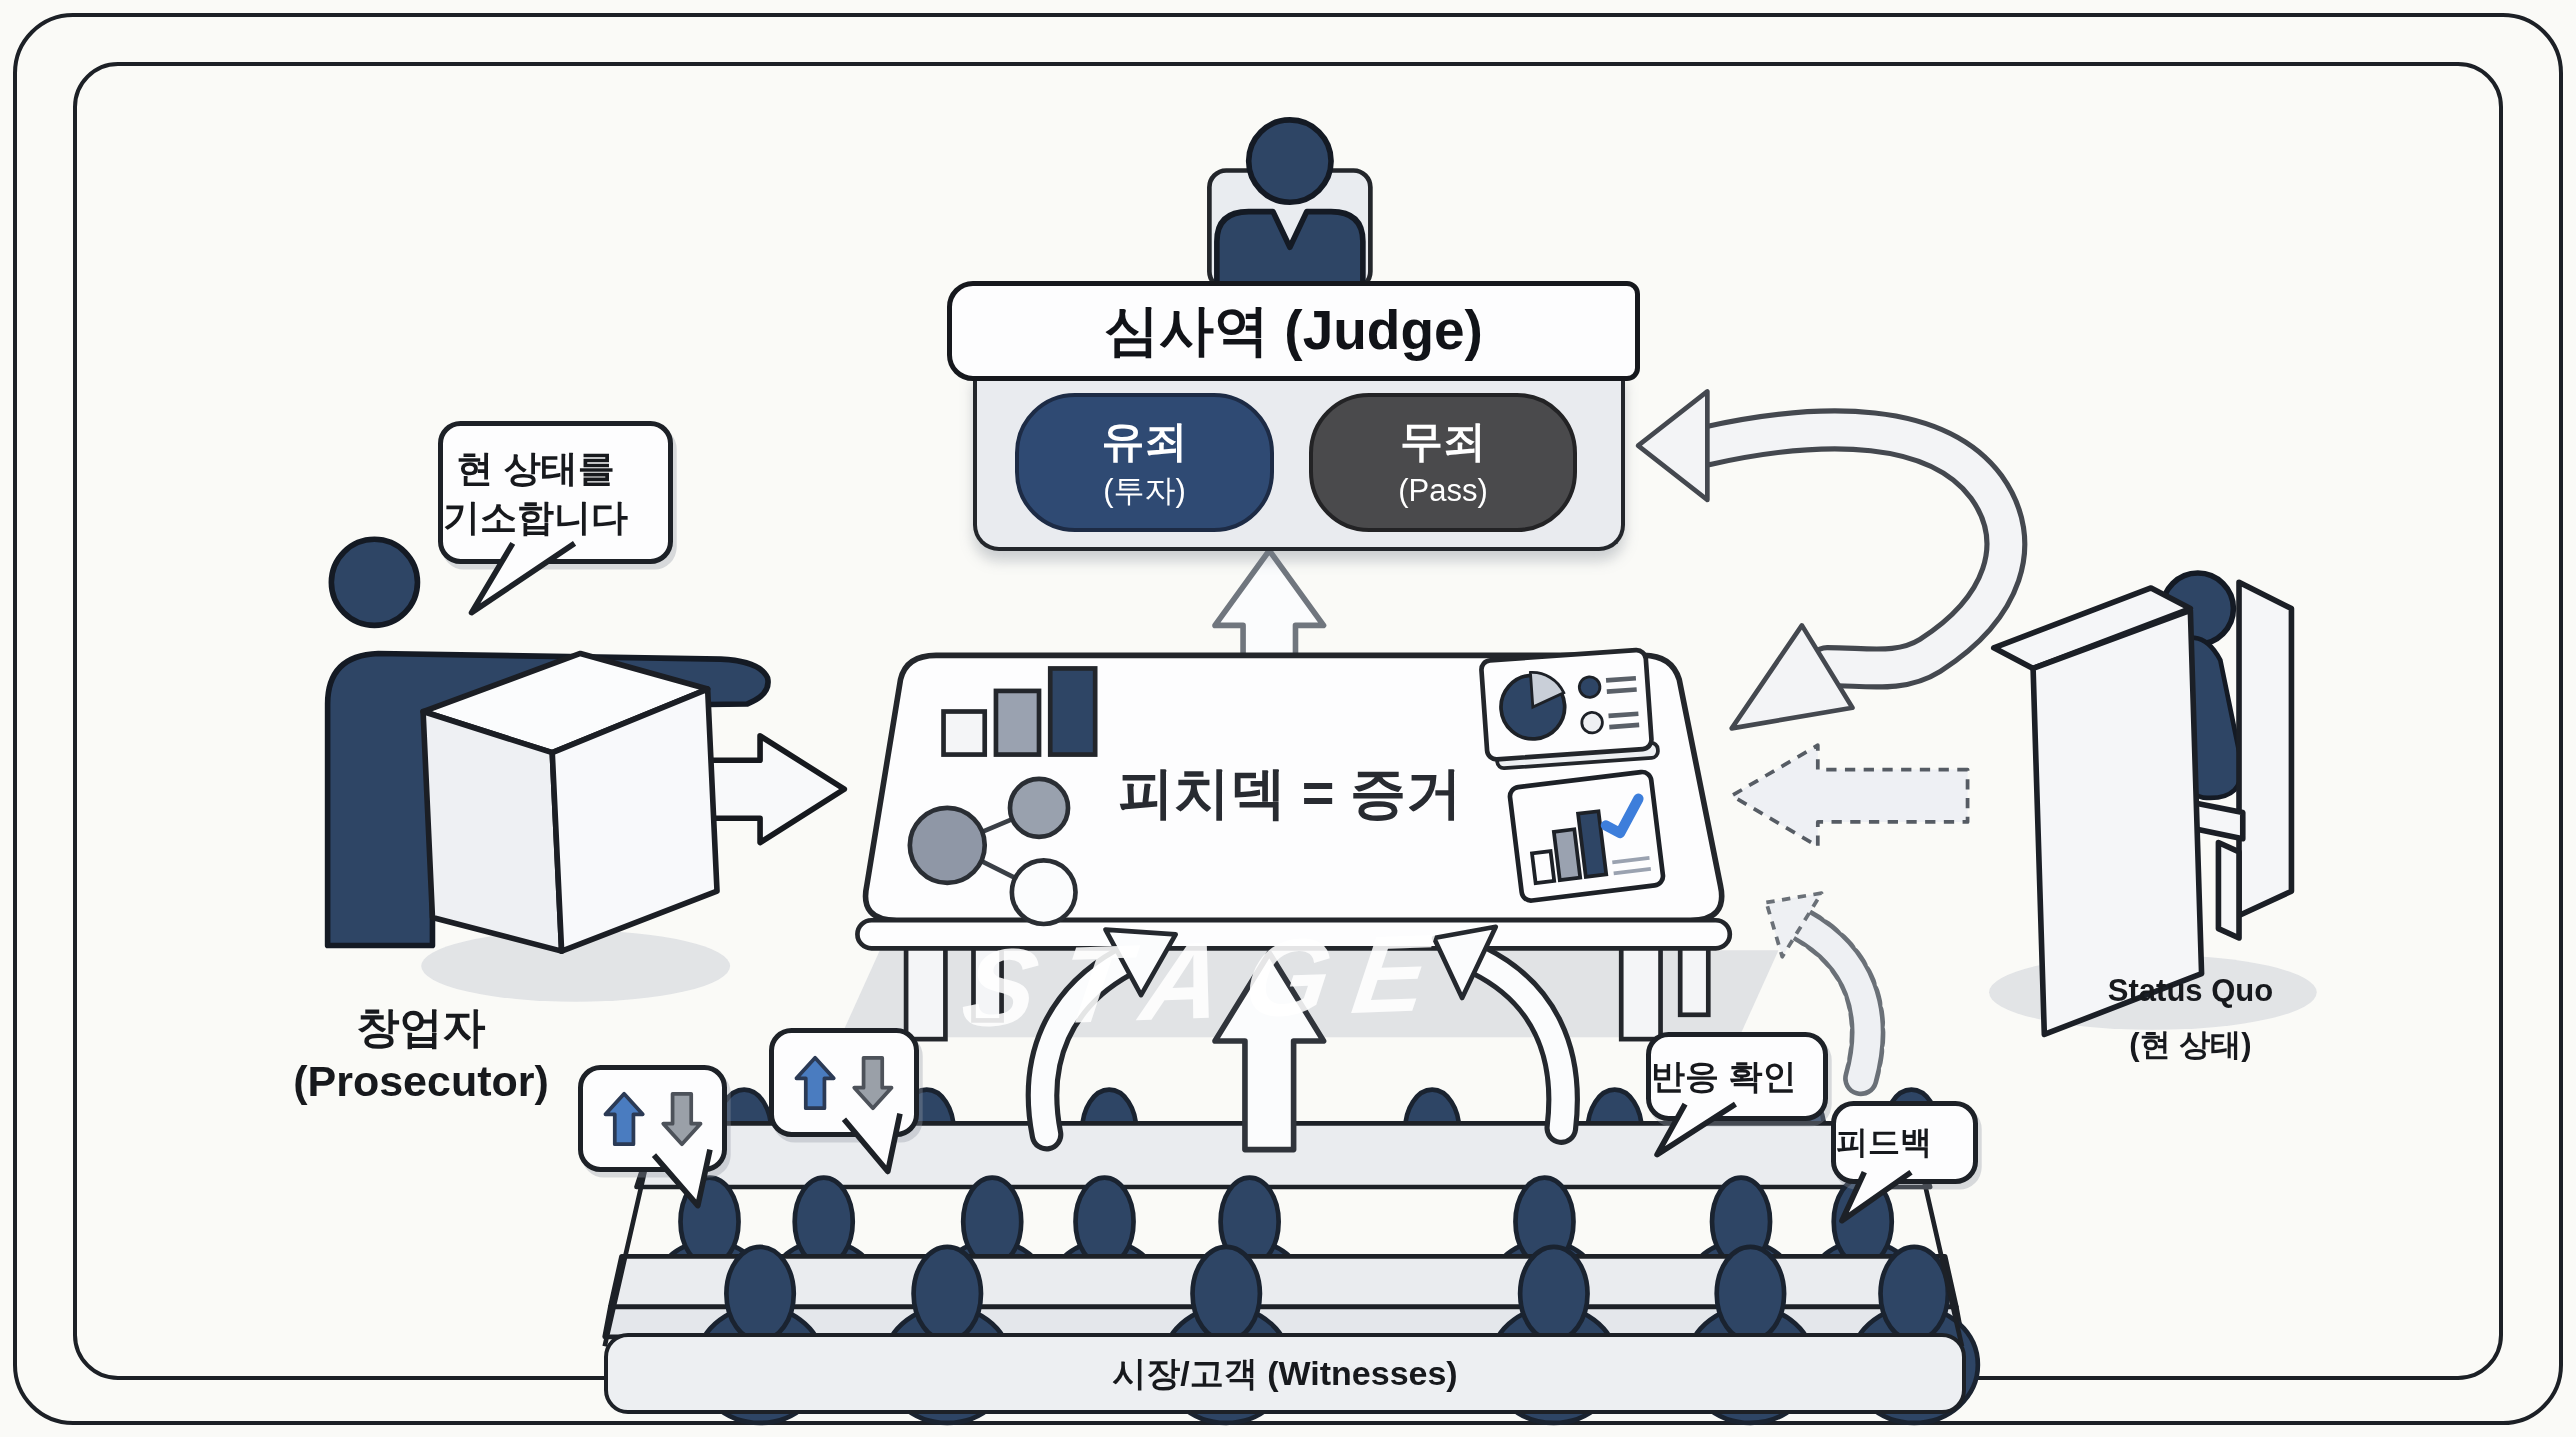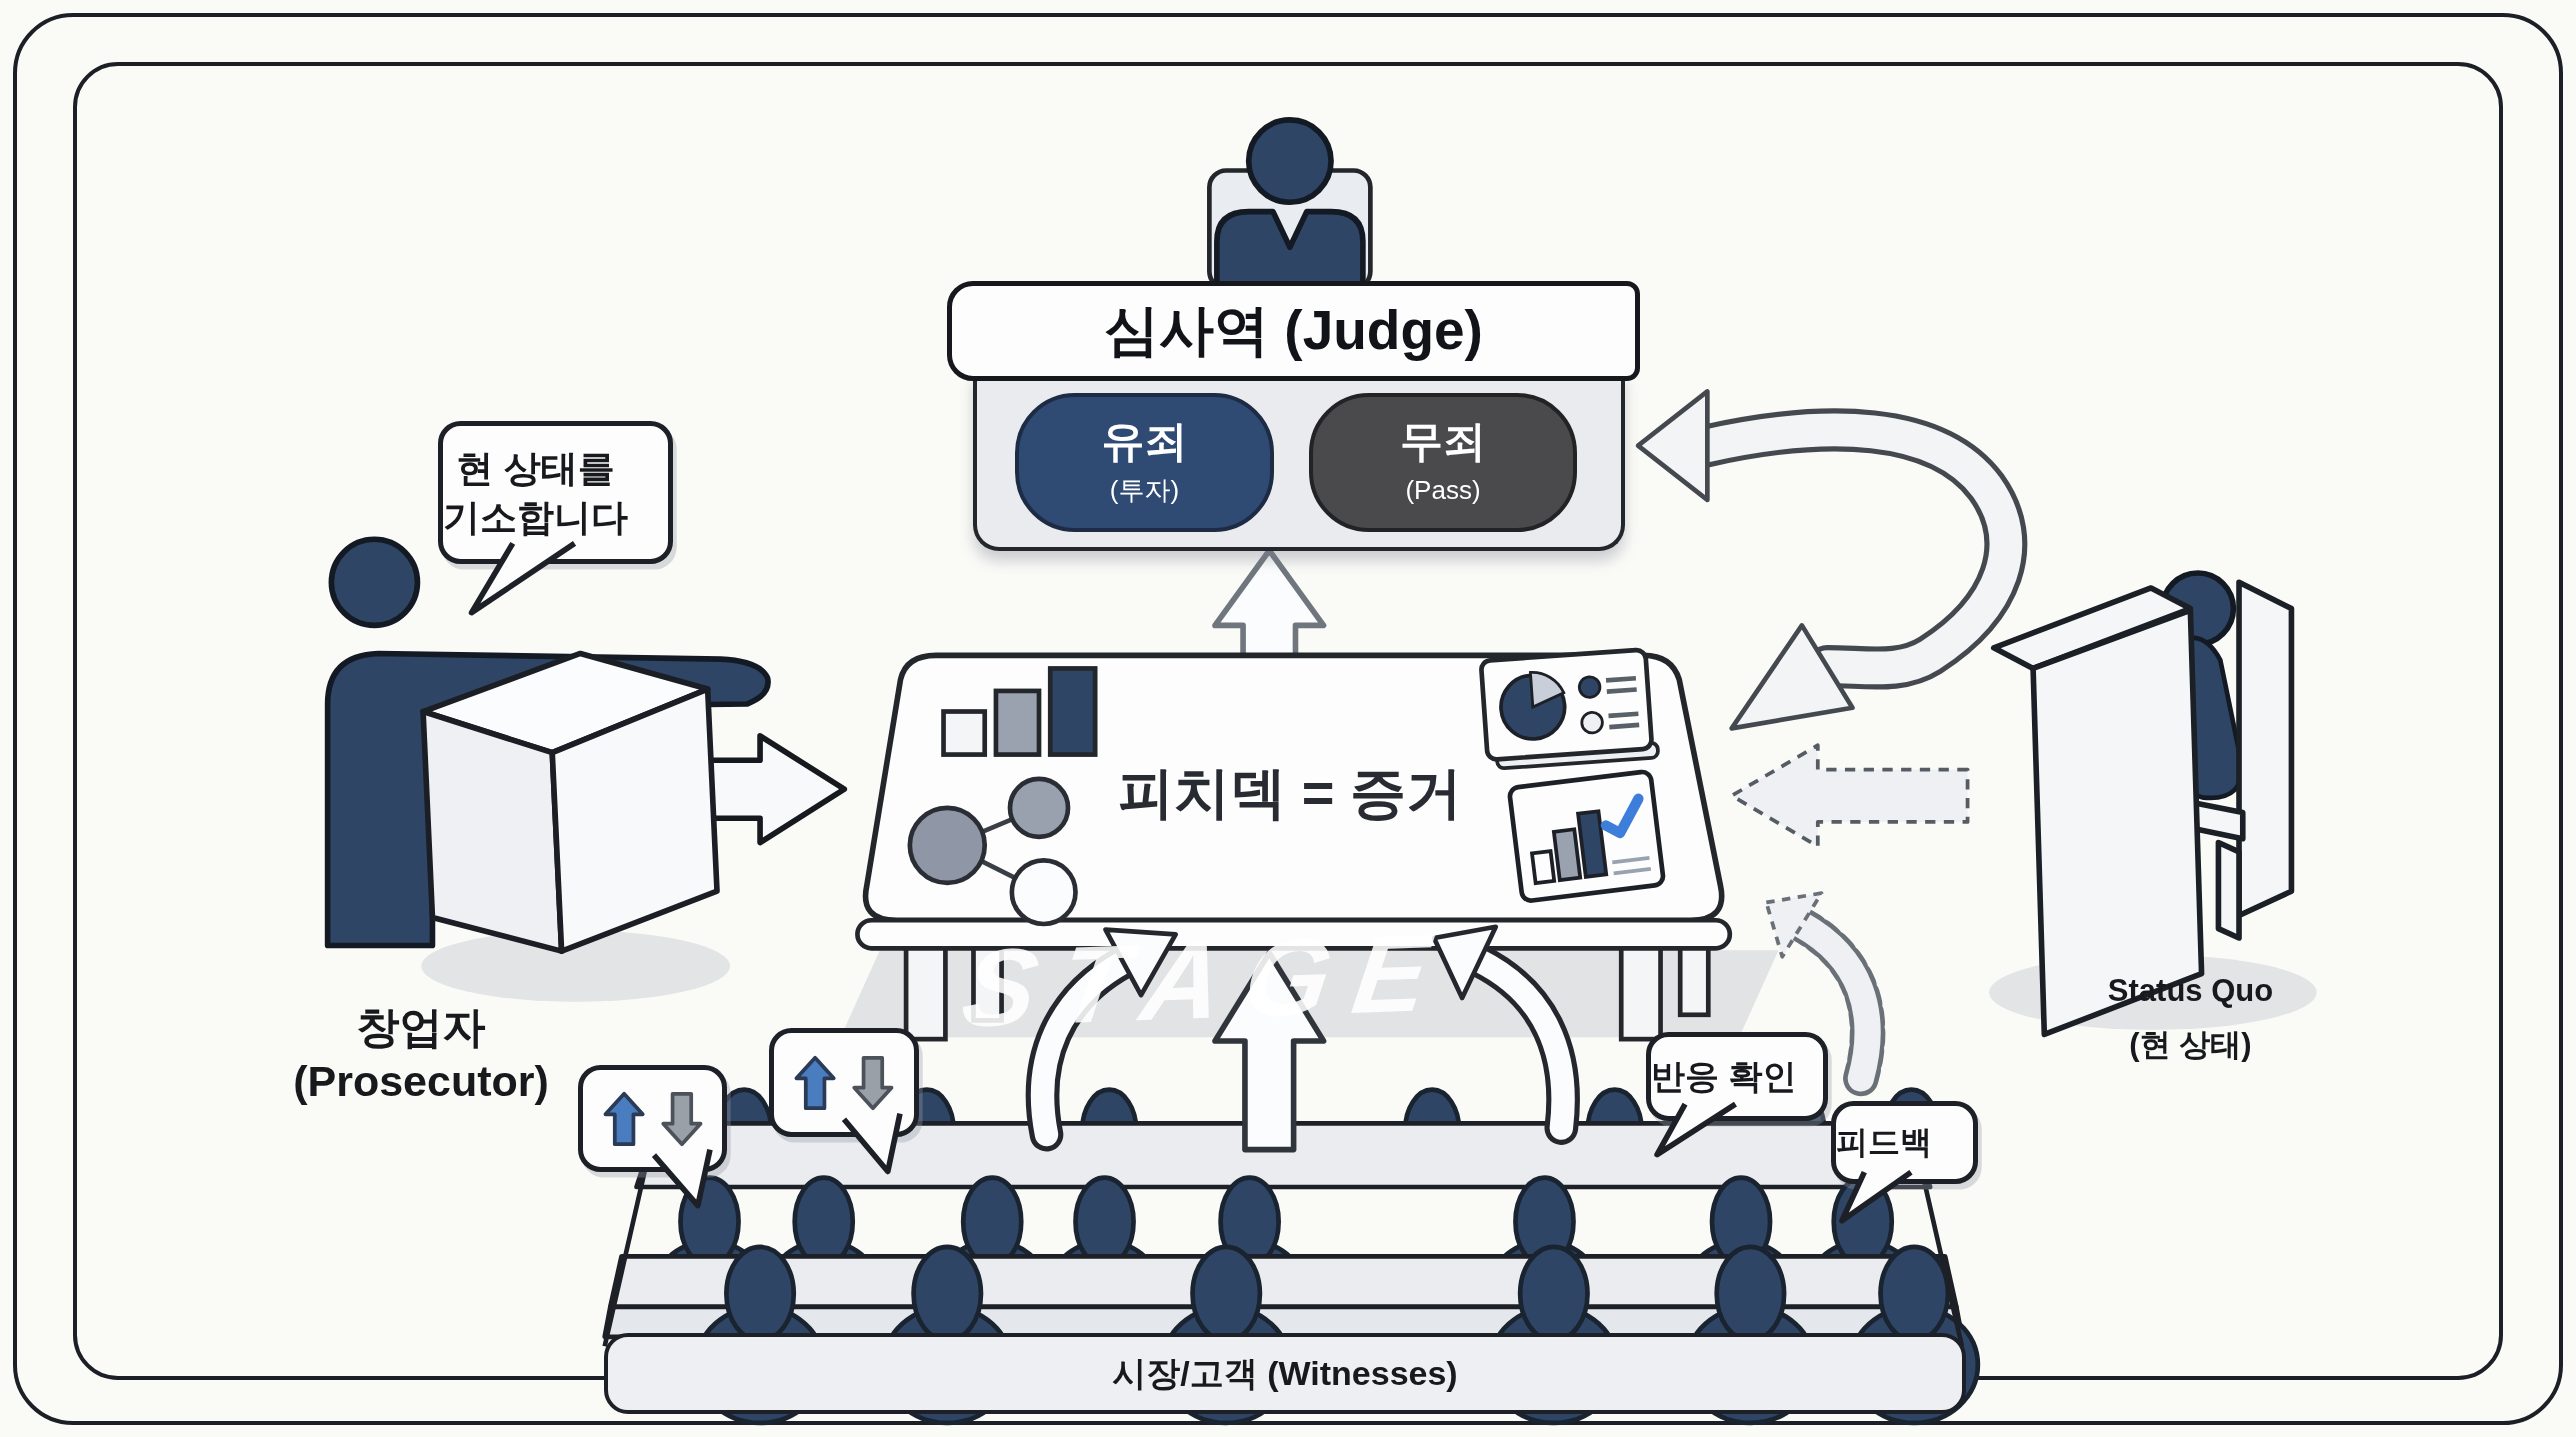"(투자)" .verdict .t2 { font-size: 26px -> 31px }
